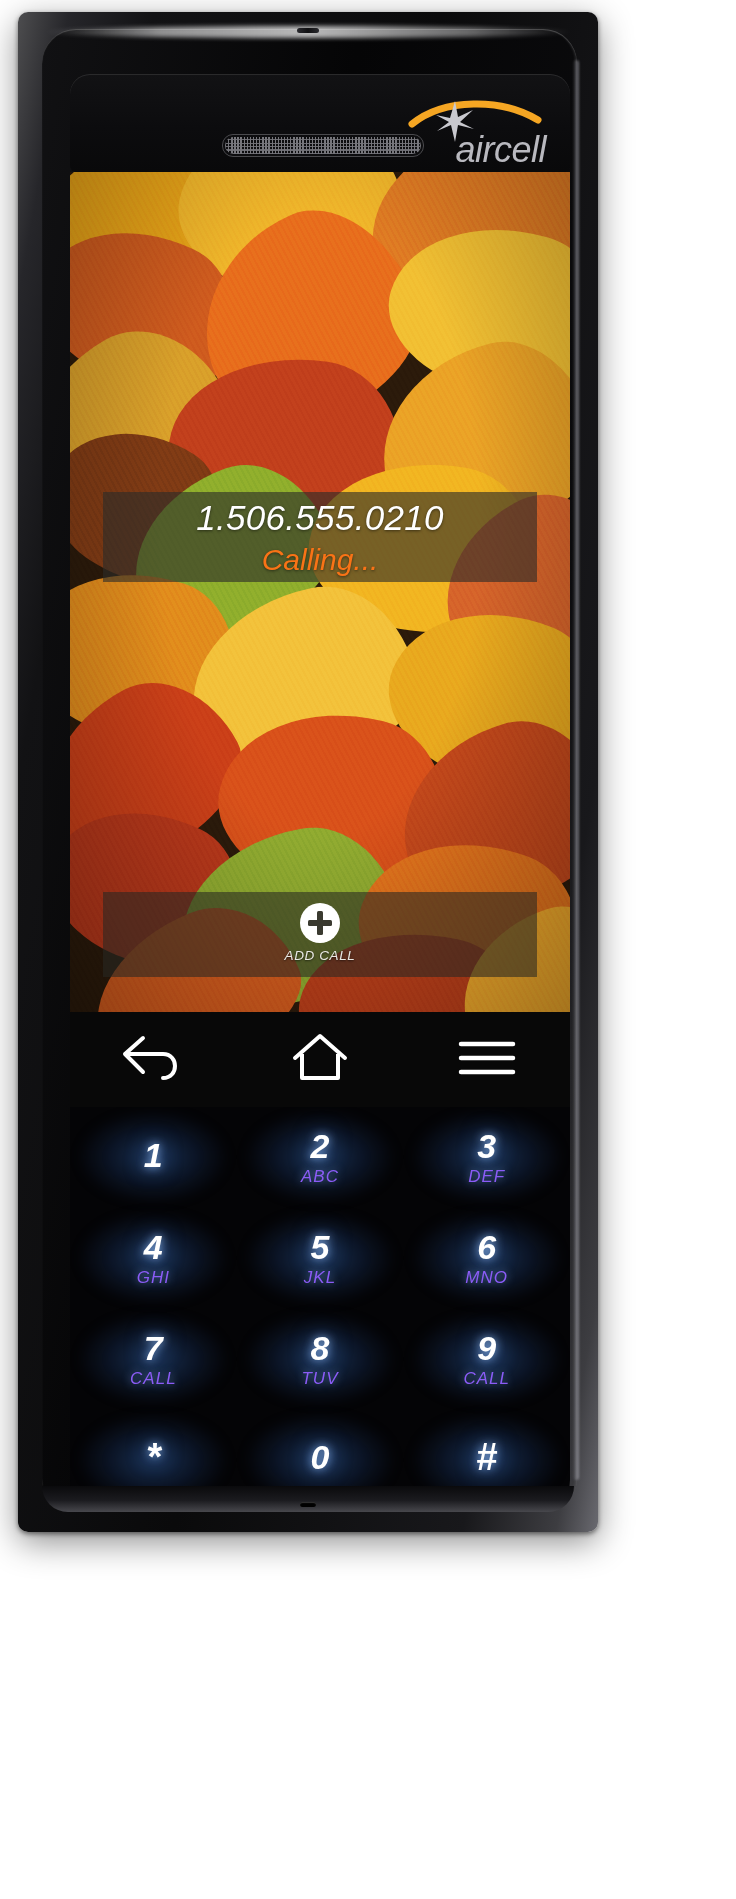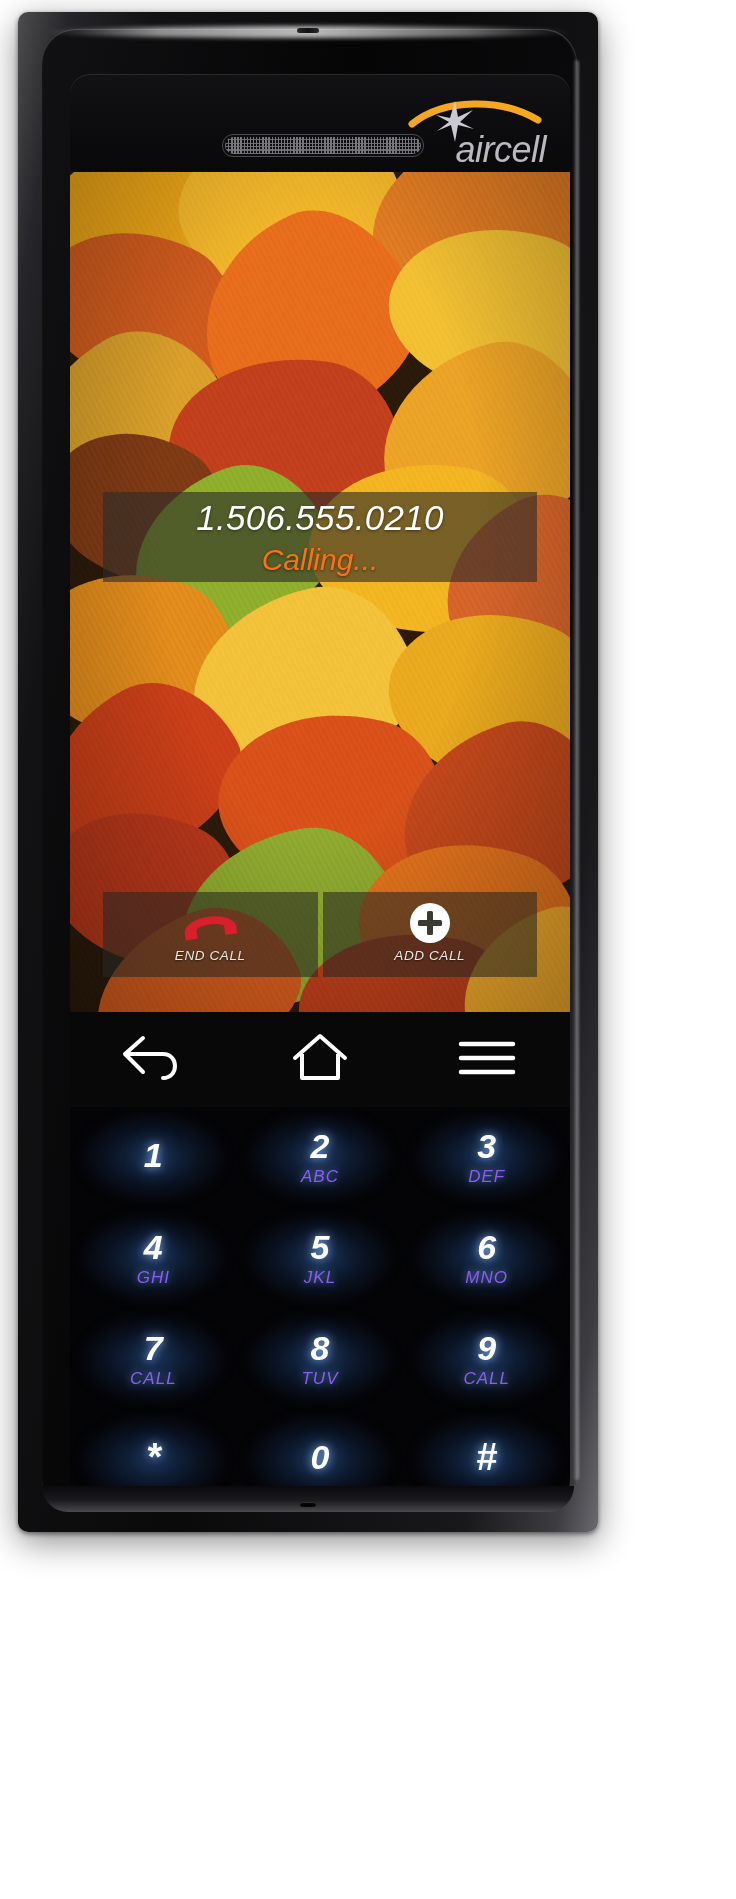"END CALL" div.call-btn { html: <div> <span> <svg> <path></path> </svg> </span> <span>END CALL</span> </div> -> none }
